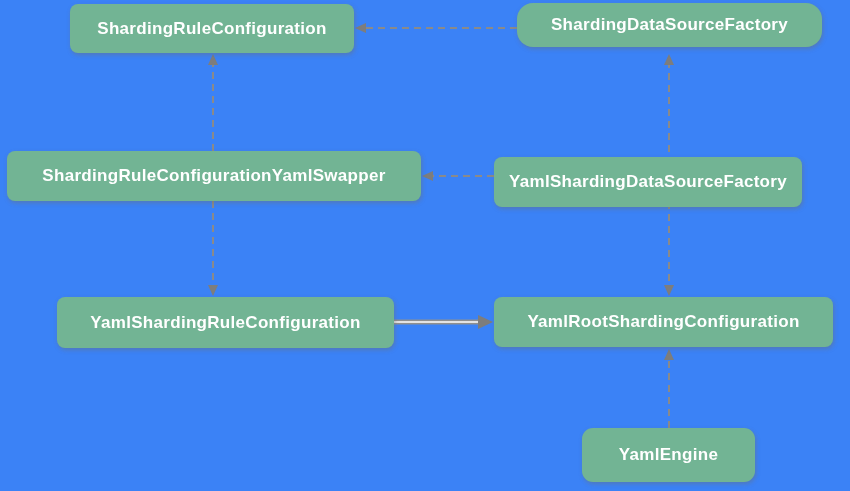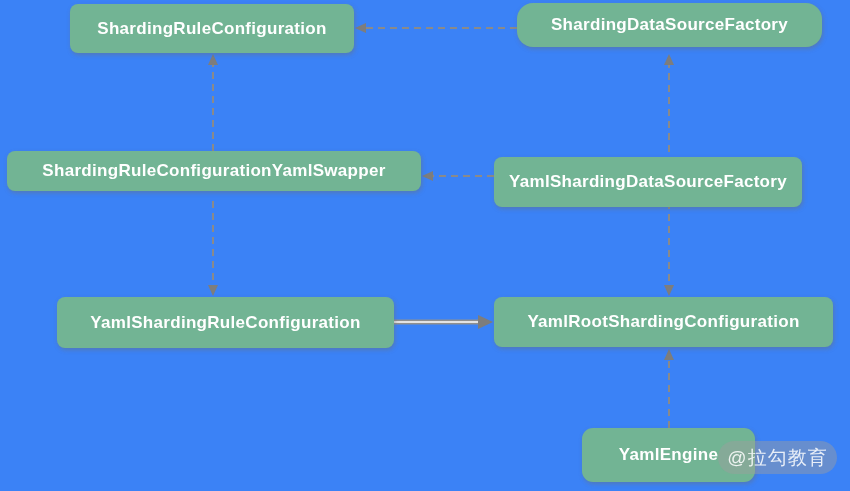"ShardingRuleConfigurationYamlSwapper" .node-3 { height: 40px -> 50px }
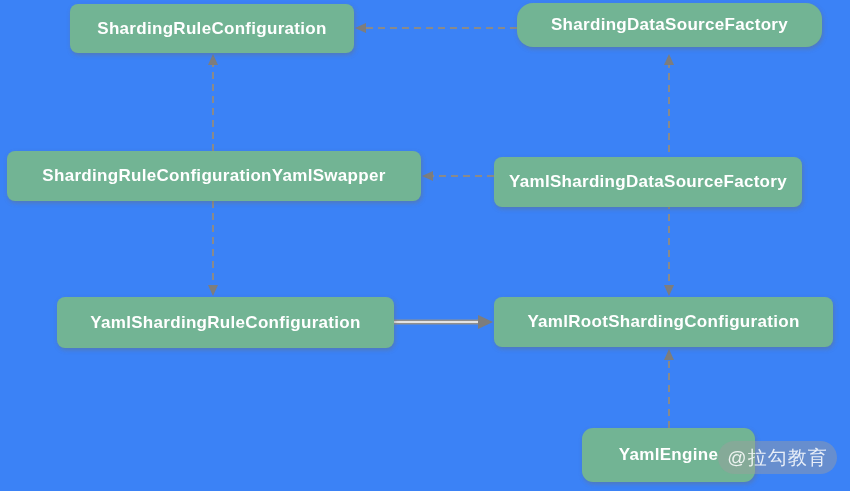"@拉勾教育" div { html: <div>@拉勾教育</div> -> none }
